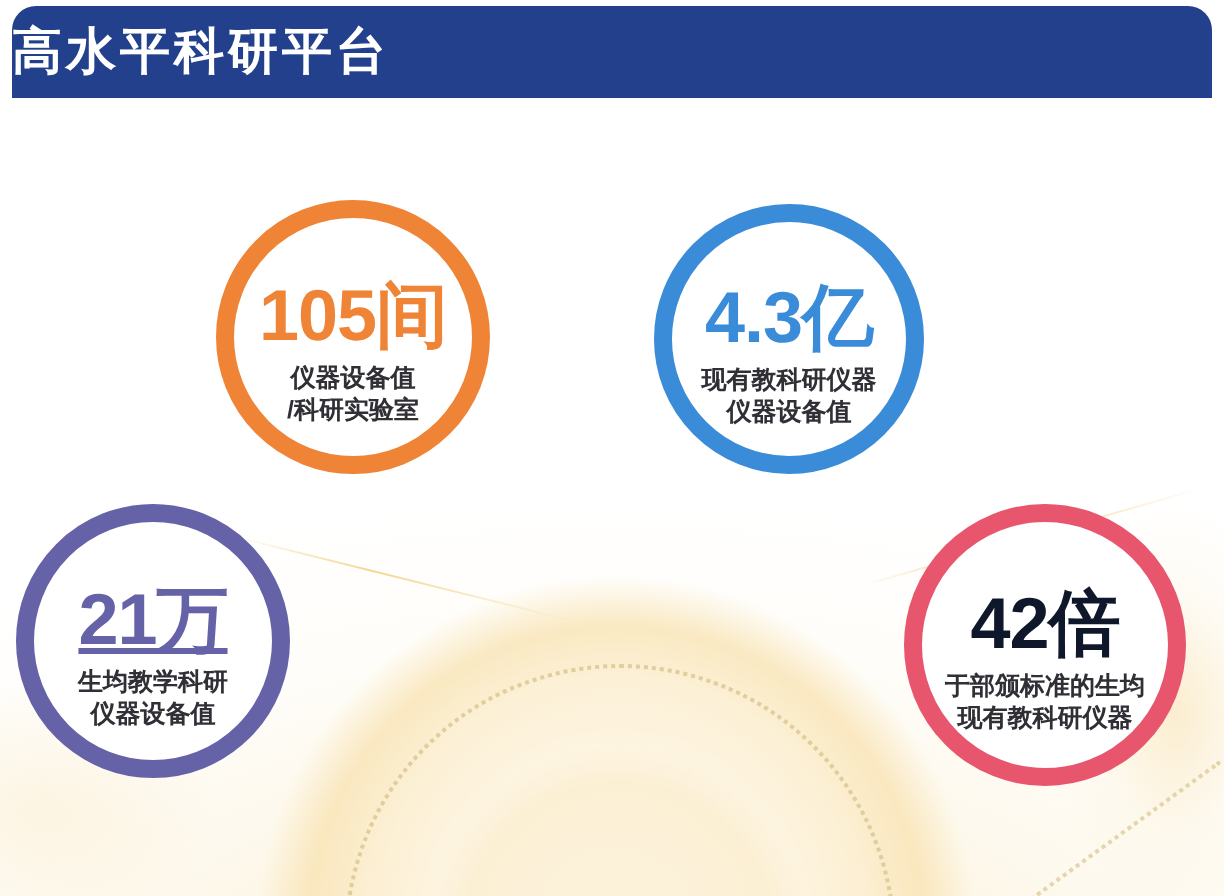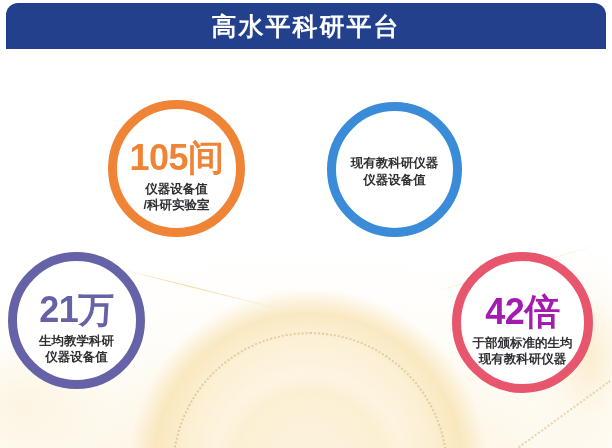"高水平科研平台" .banner { justify-content: center -> flex-start }
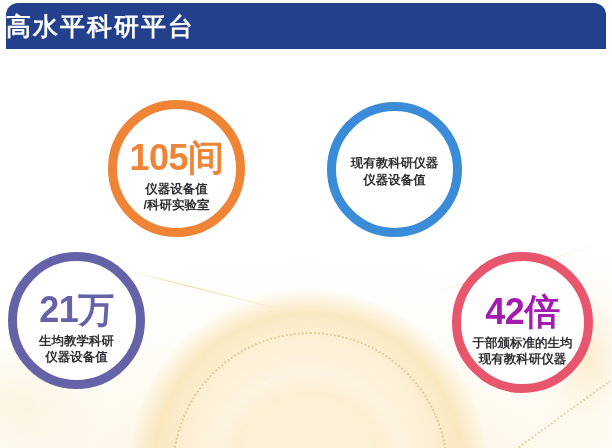"4.3亿" div.stat-value { html: none -> <div>4.3亿</div> }
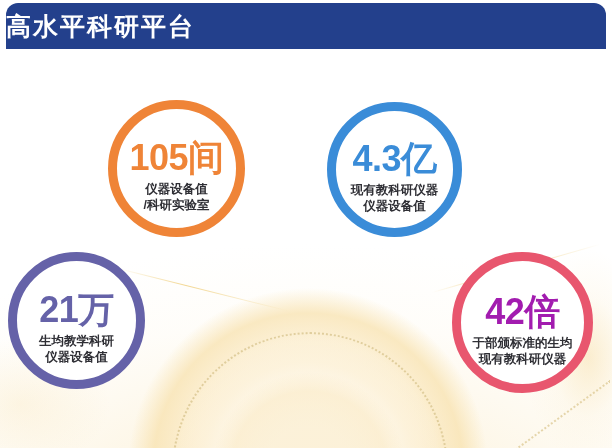"21万" #stat-per-student .stat-value { text-decoration: none -> underline }
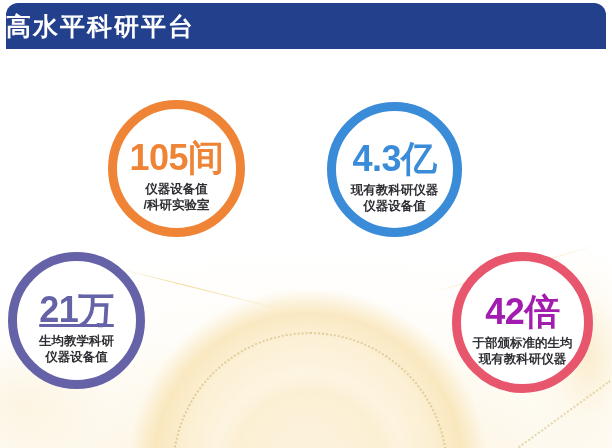"42倍" #stat-ratio .stat-value { color: #a21caf -> #0f172a }
